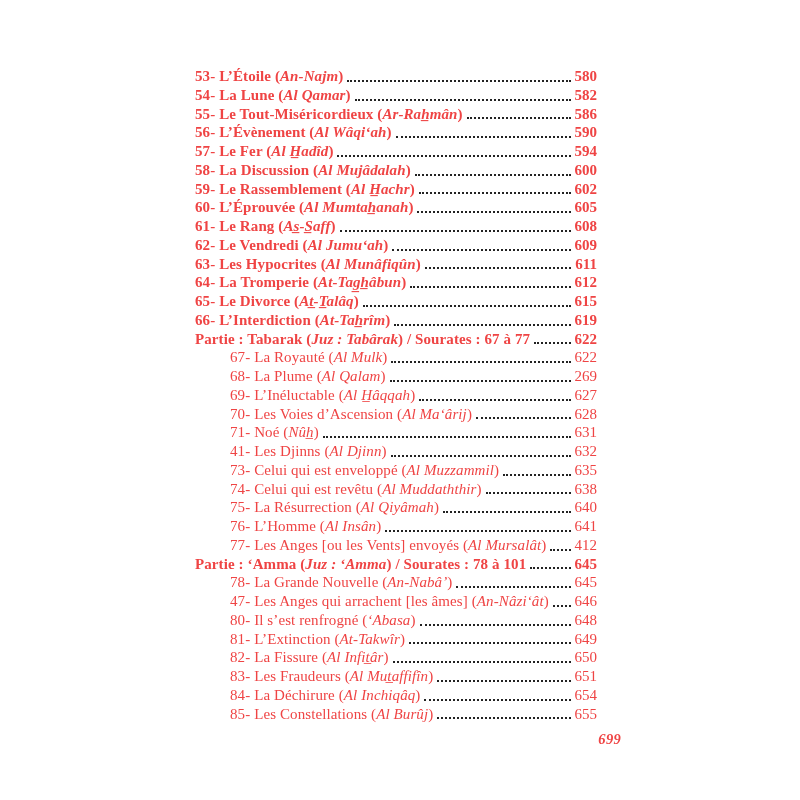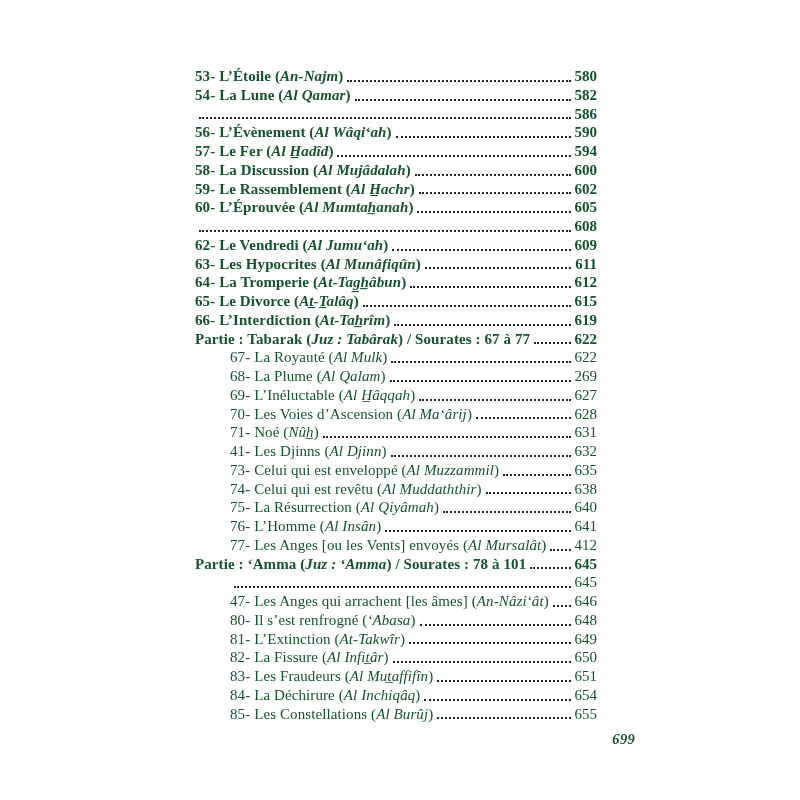"53- L’Étoile (An-Najm)" .page { color: #14532d -> #ef4444 }
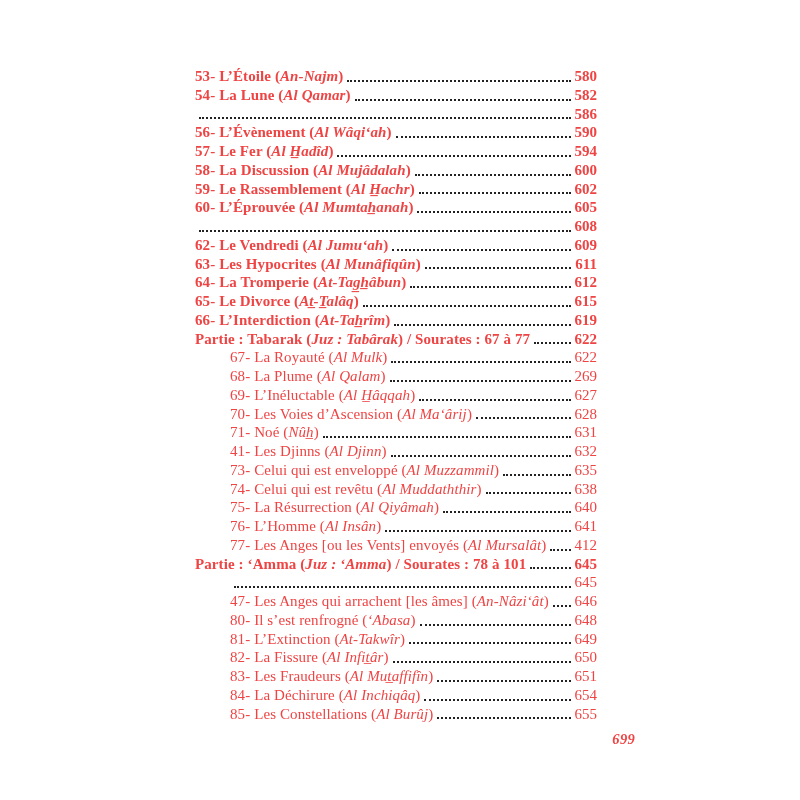"55- Le Tout-Miséricordieux (Ar-Rah̲mân)" span.entry-text { html: none -> <span><span>55- Le Tout-Miséricordieux (</span><span>Ar-Rah̲mân</span><span>)</span></span> }
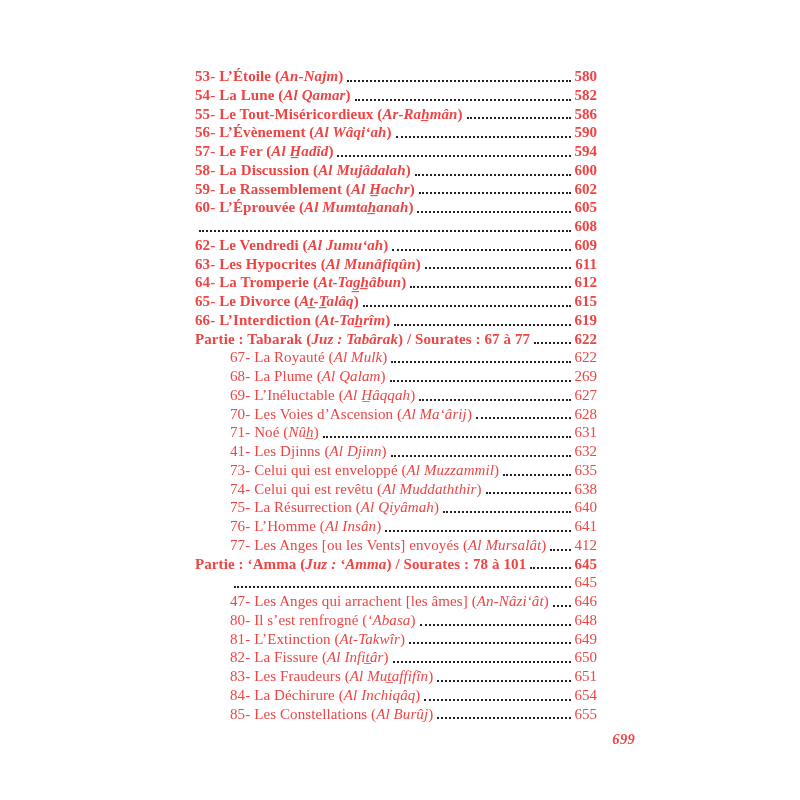"61- Le Rang (As̲-S̲aff)" span.entry-text { html: none -> <span><span>61- Le Rang (</span><span>As̲-S̲aff</span><span>)</span></span> }
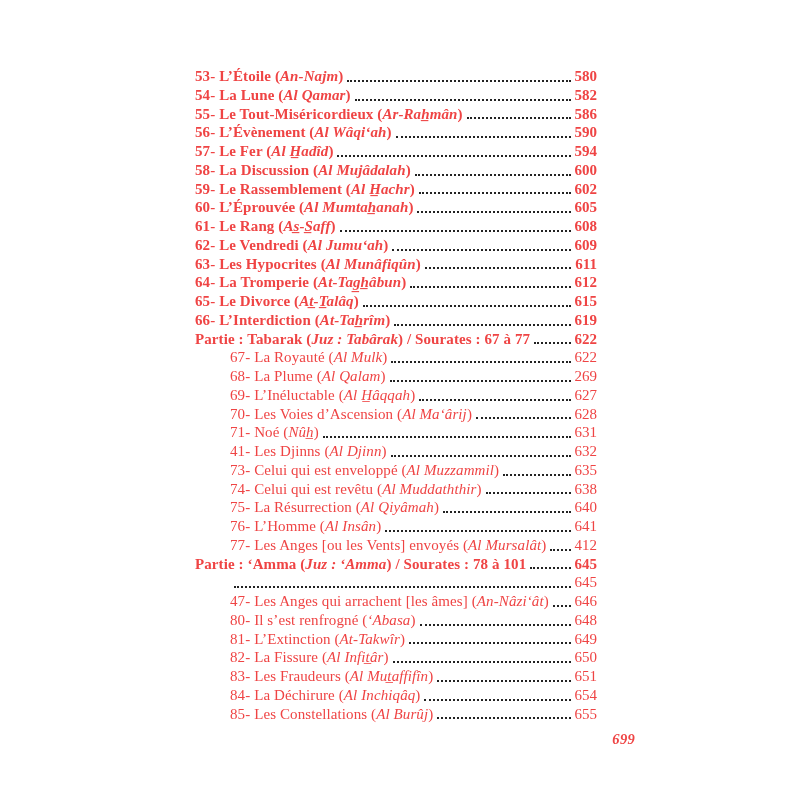"78- La Grande Nouvelle (An-Nabâ’)" span.entry-text { html: none -> <span><span>78- La Grande Nouvelle (</span><span>An-Nabâ’</span><span>)</span></span> }
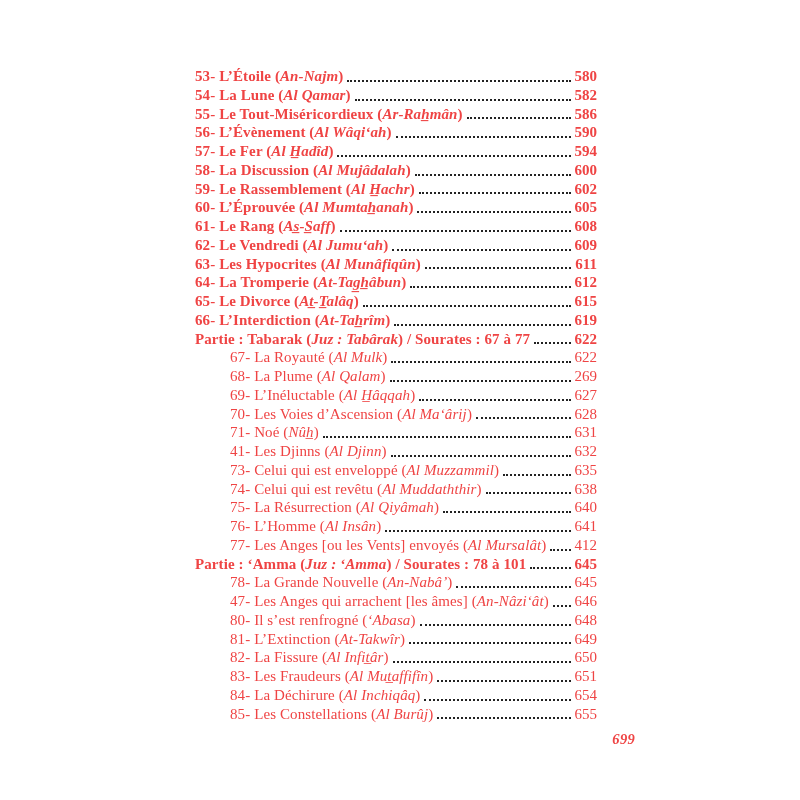"699" .folio { left: 209px -> 195px }
